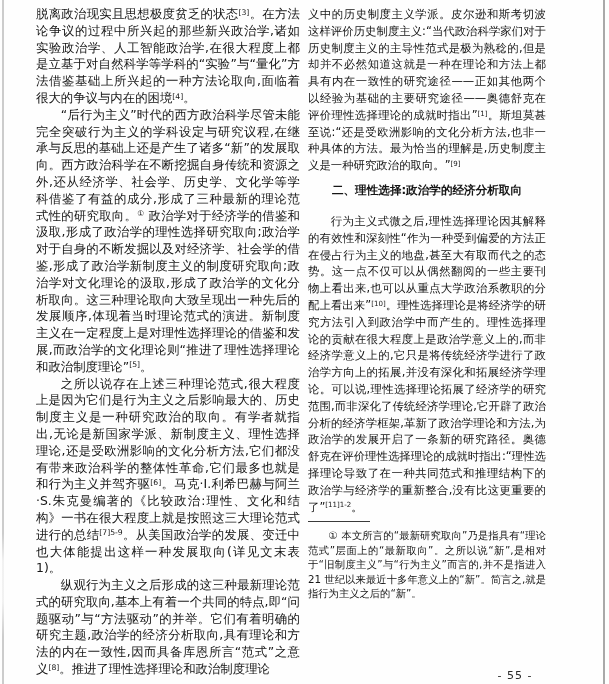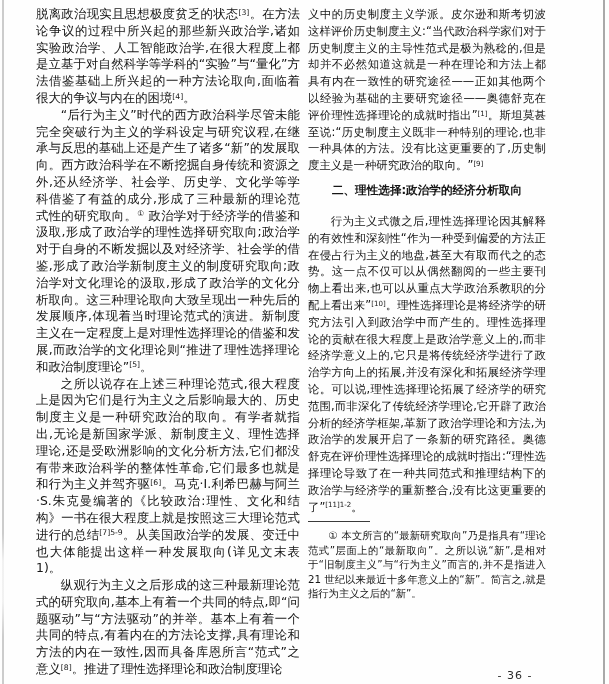"。斯坦莫甚至说:“历史制度主义既非一种特别的理论,也非一种具体的方法。没有比这更" span { text: 历史制度主义既非一种特别的理论,也非一种具体的方法。没有比这更重要的了 -> 还是受欧洲影响的文化分析方法,也非一种具体的方法。最为恰当的理解是 }
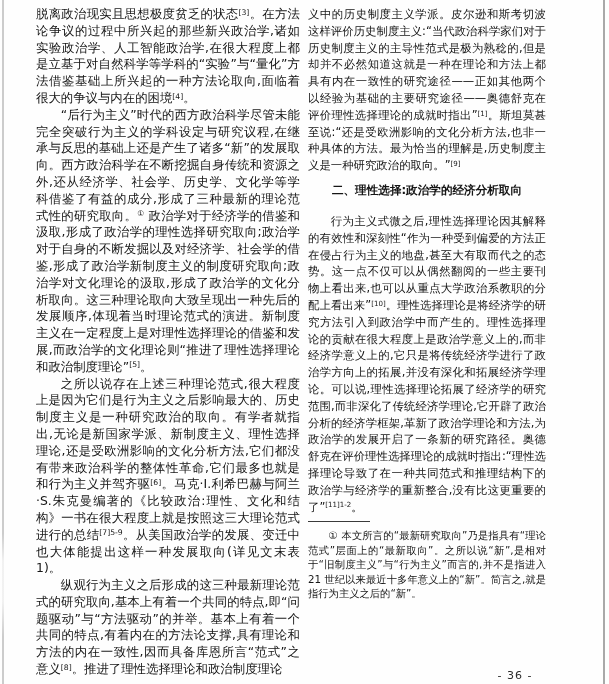"纵观行为主义之后形成的这三种最新理论范式的研究取向,基本上有着一个共同的特点,即" span { text: 基本上有着一个共同的特点,有着内在的方法论支撑 -> 它们有着明确的研究主题,政治学的经济分析取向 }
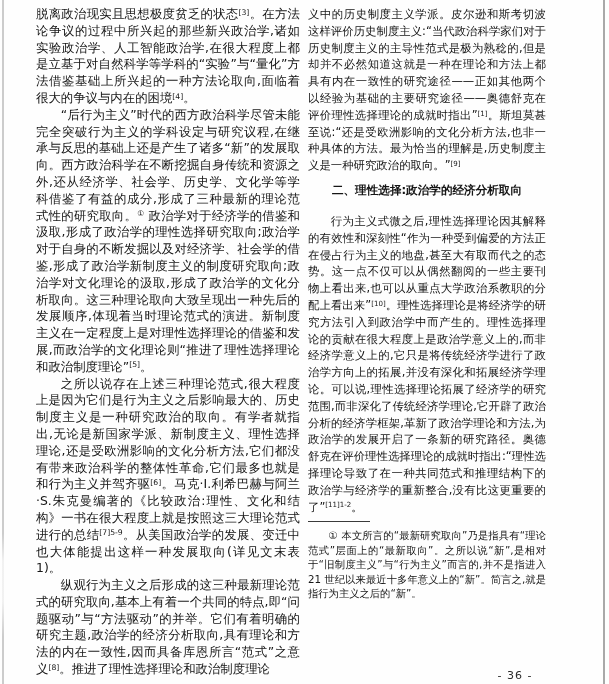"- 36 -" div.page-number { text: 36 -> 55 }
